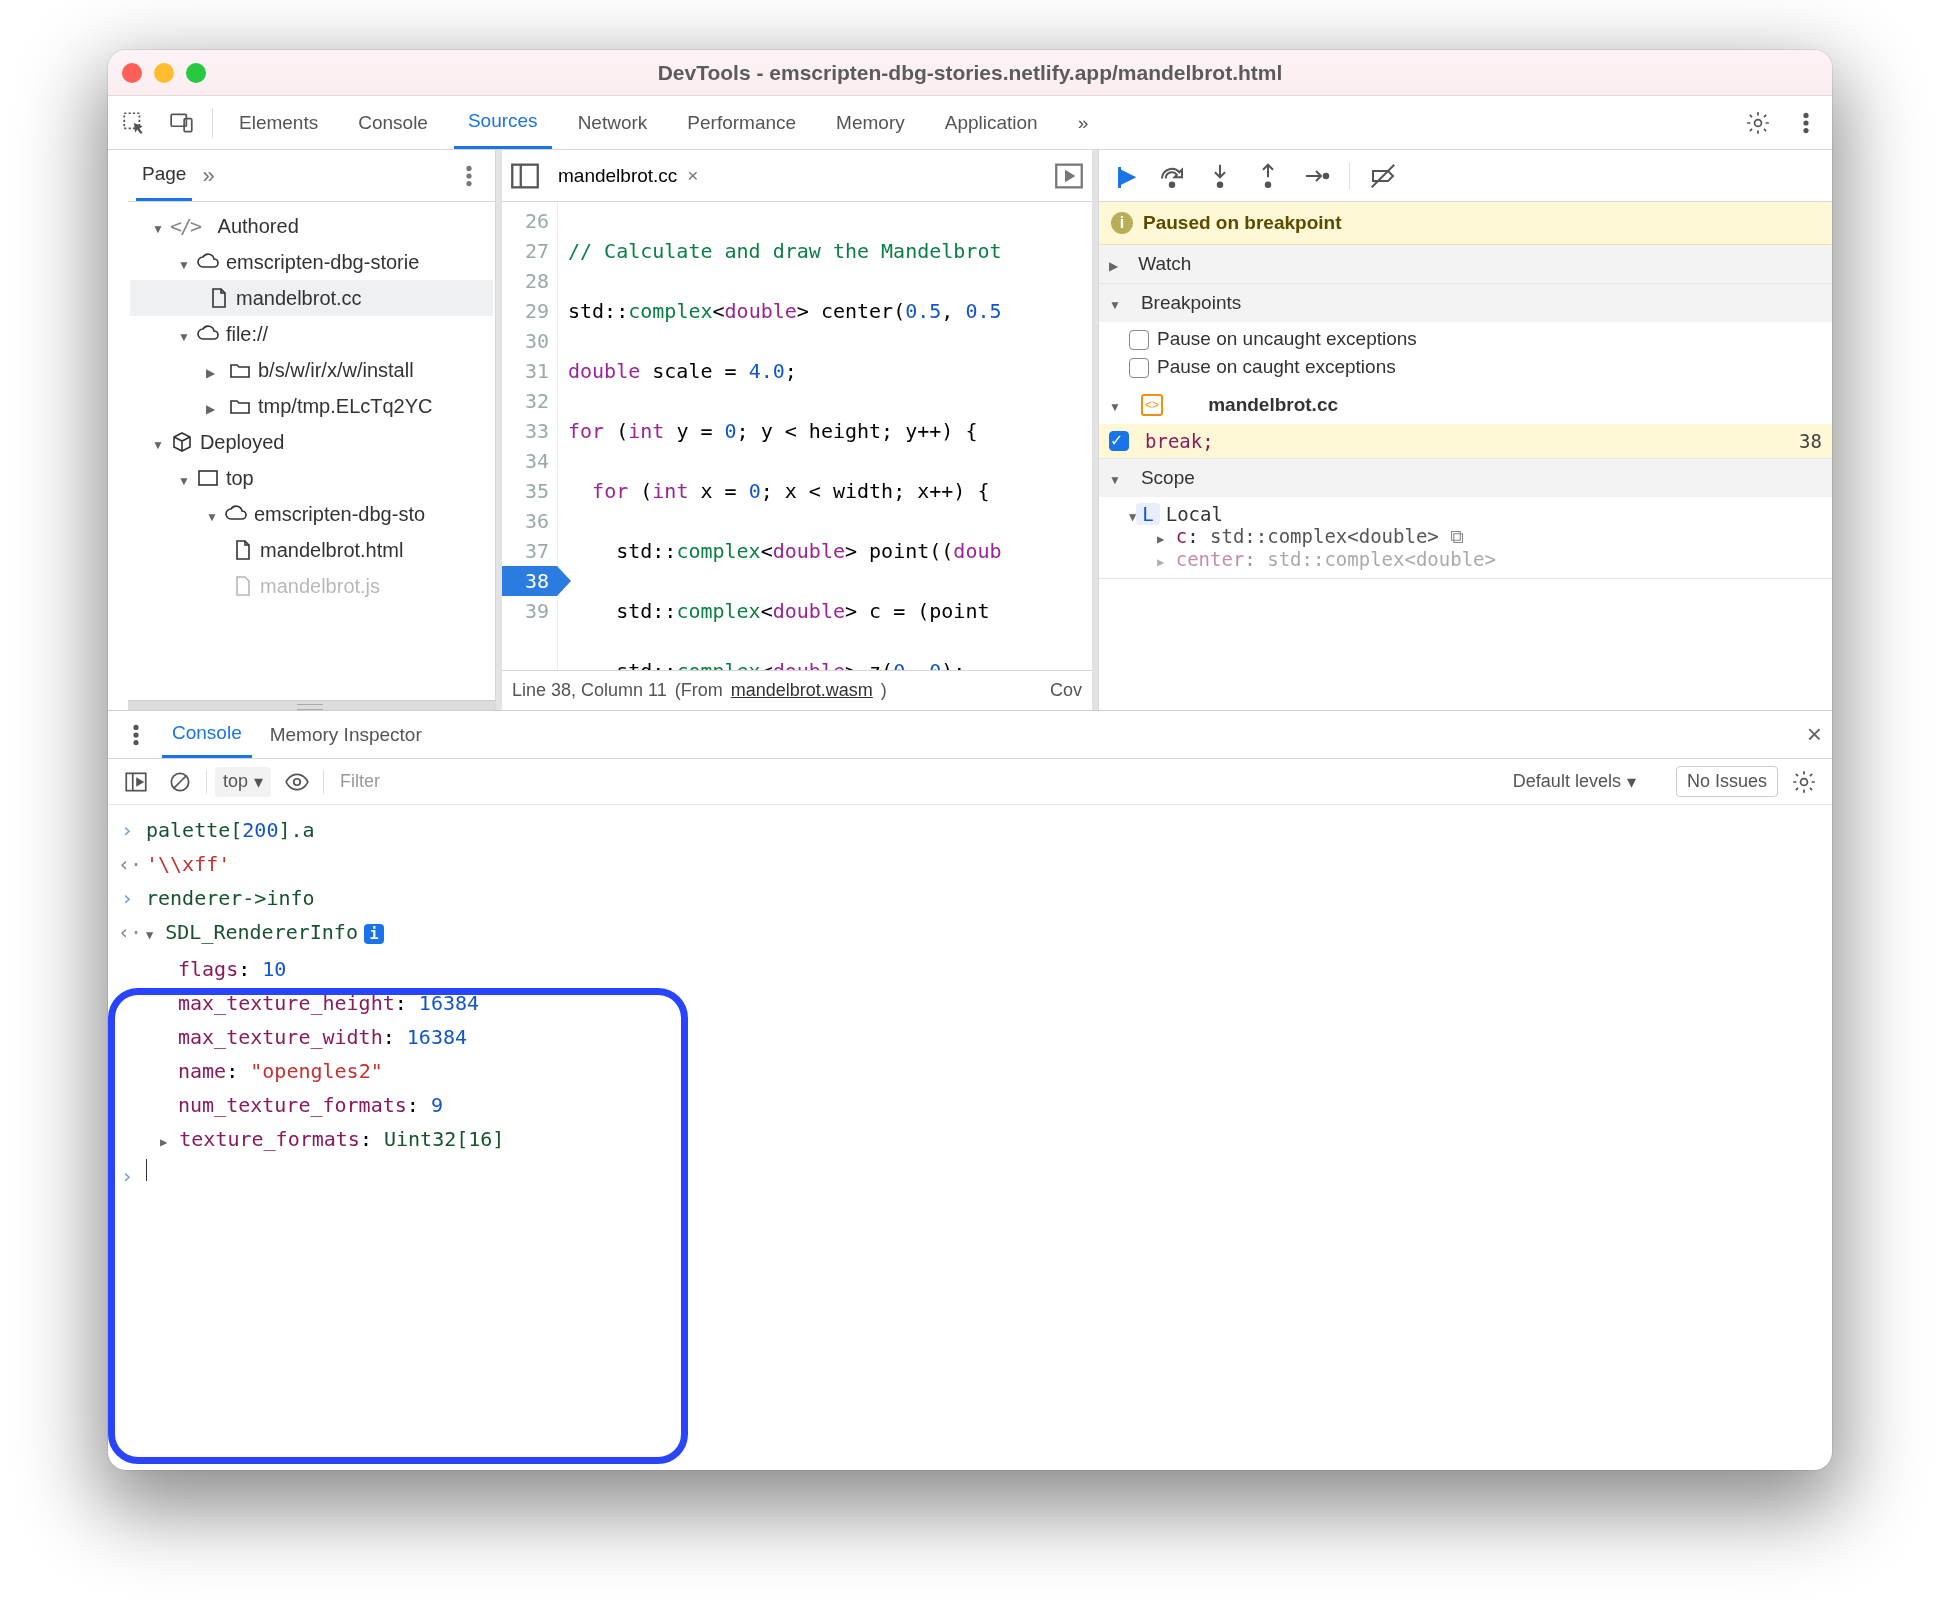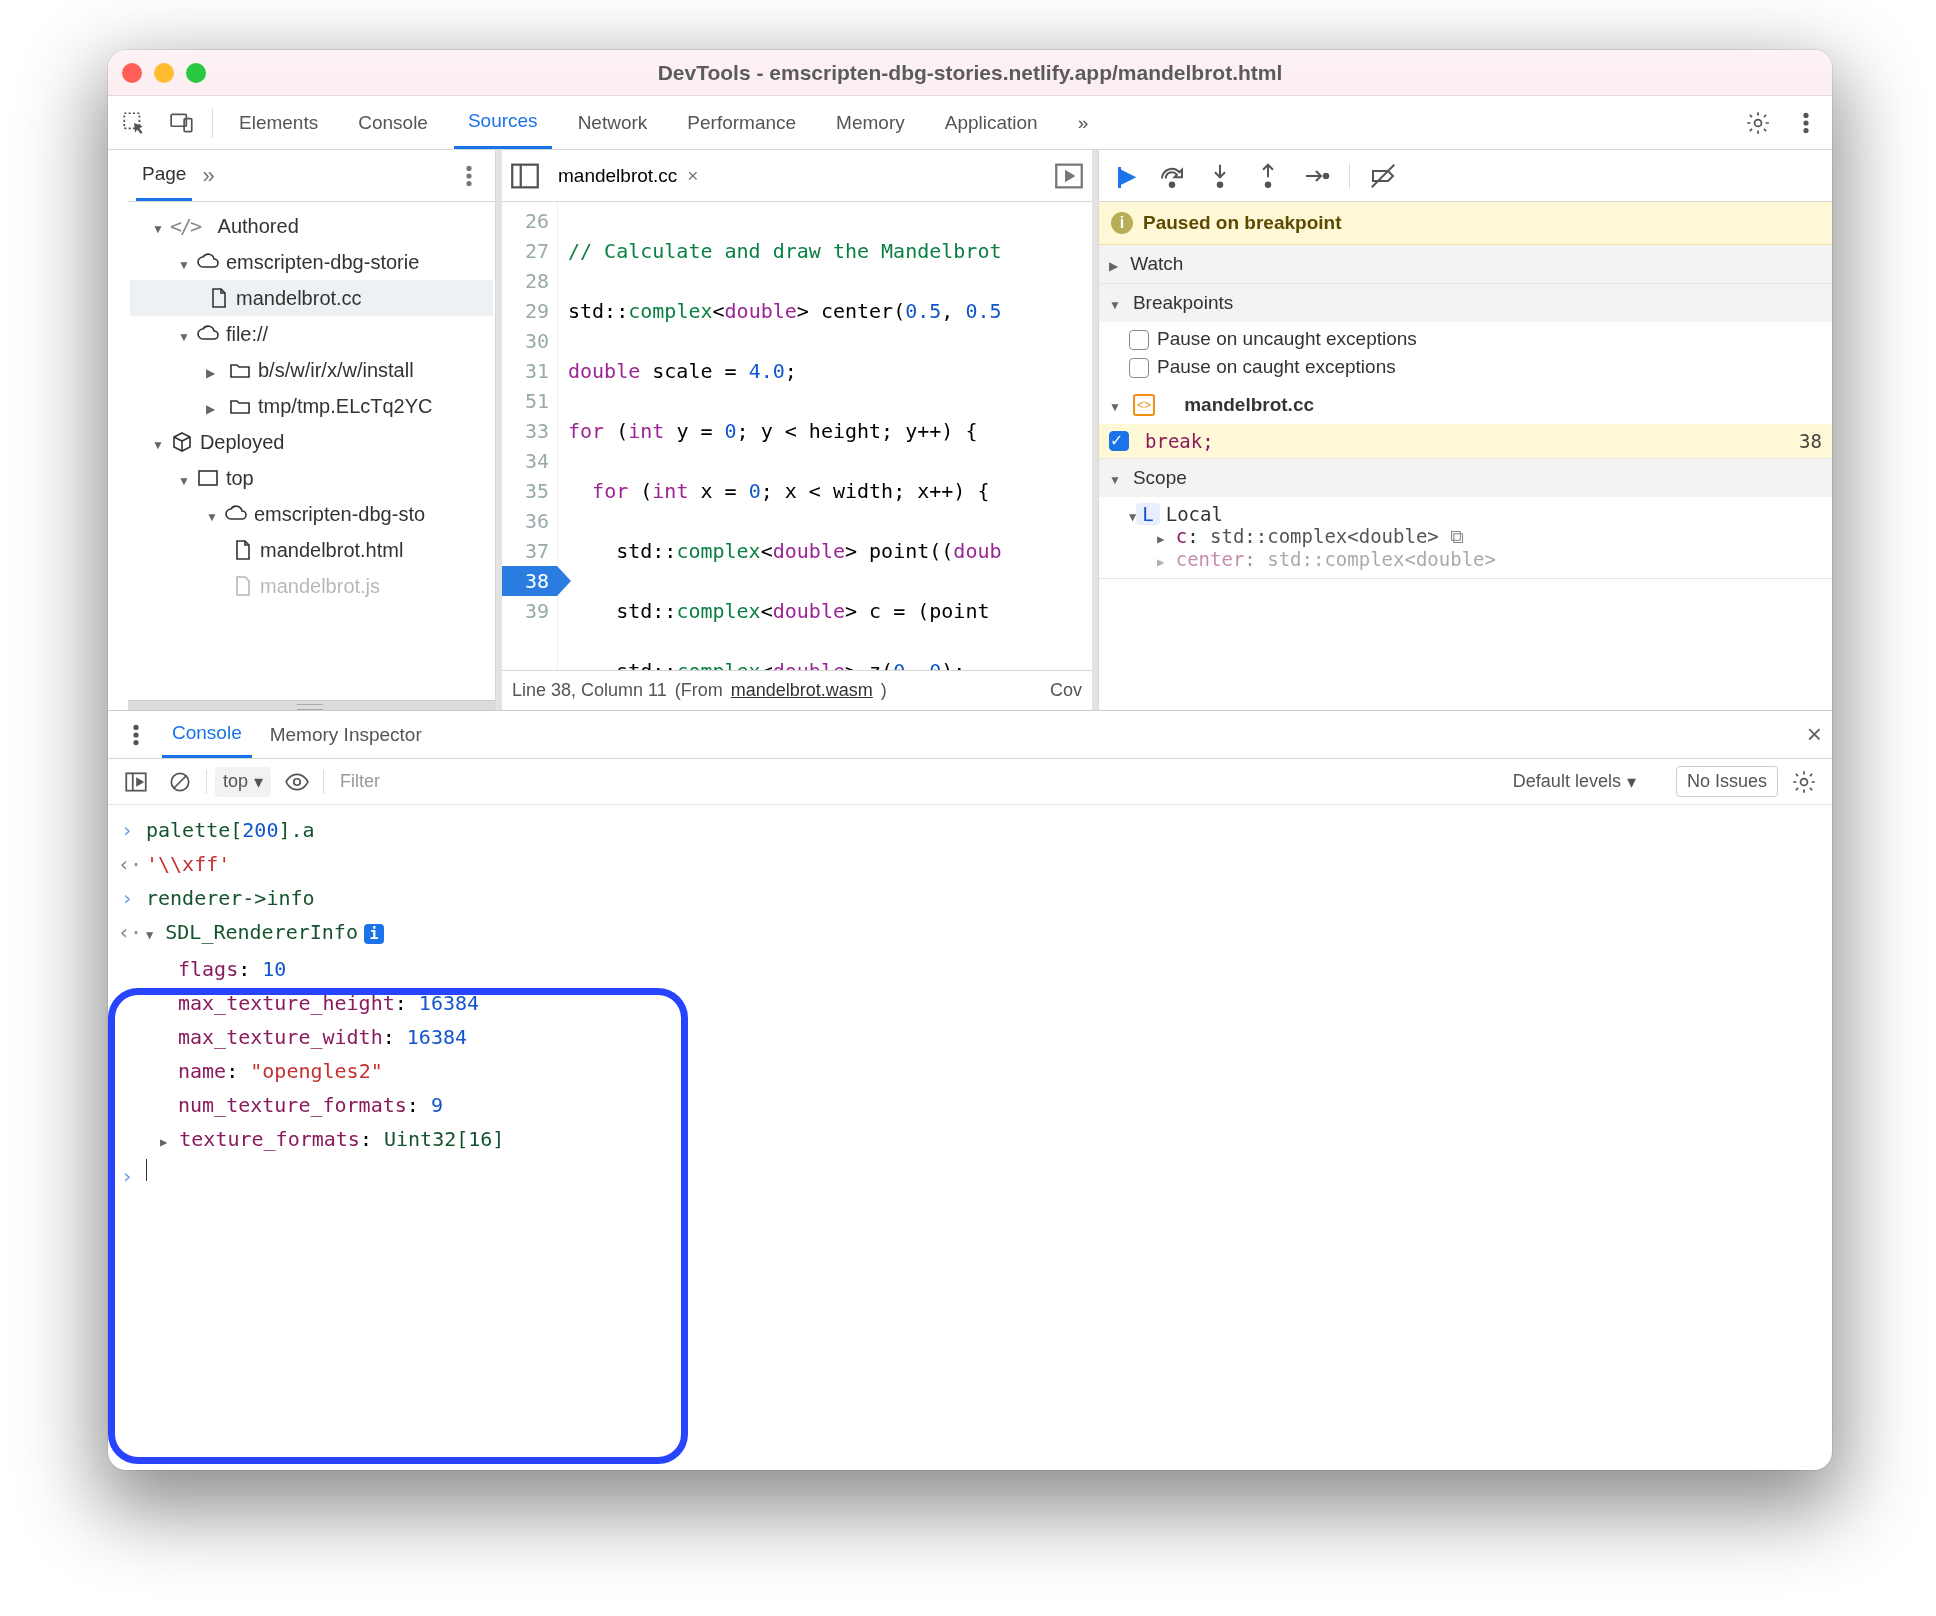"Watch" .shead { gap: 12px -> 20px }
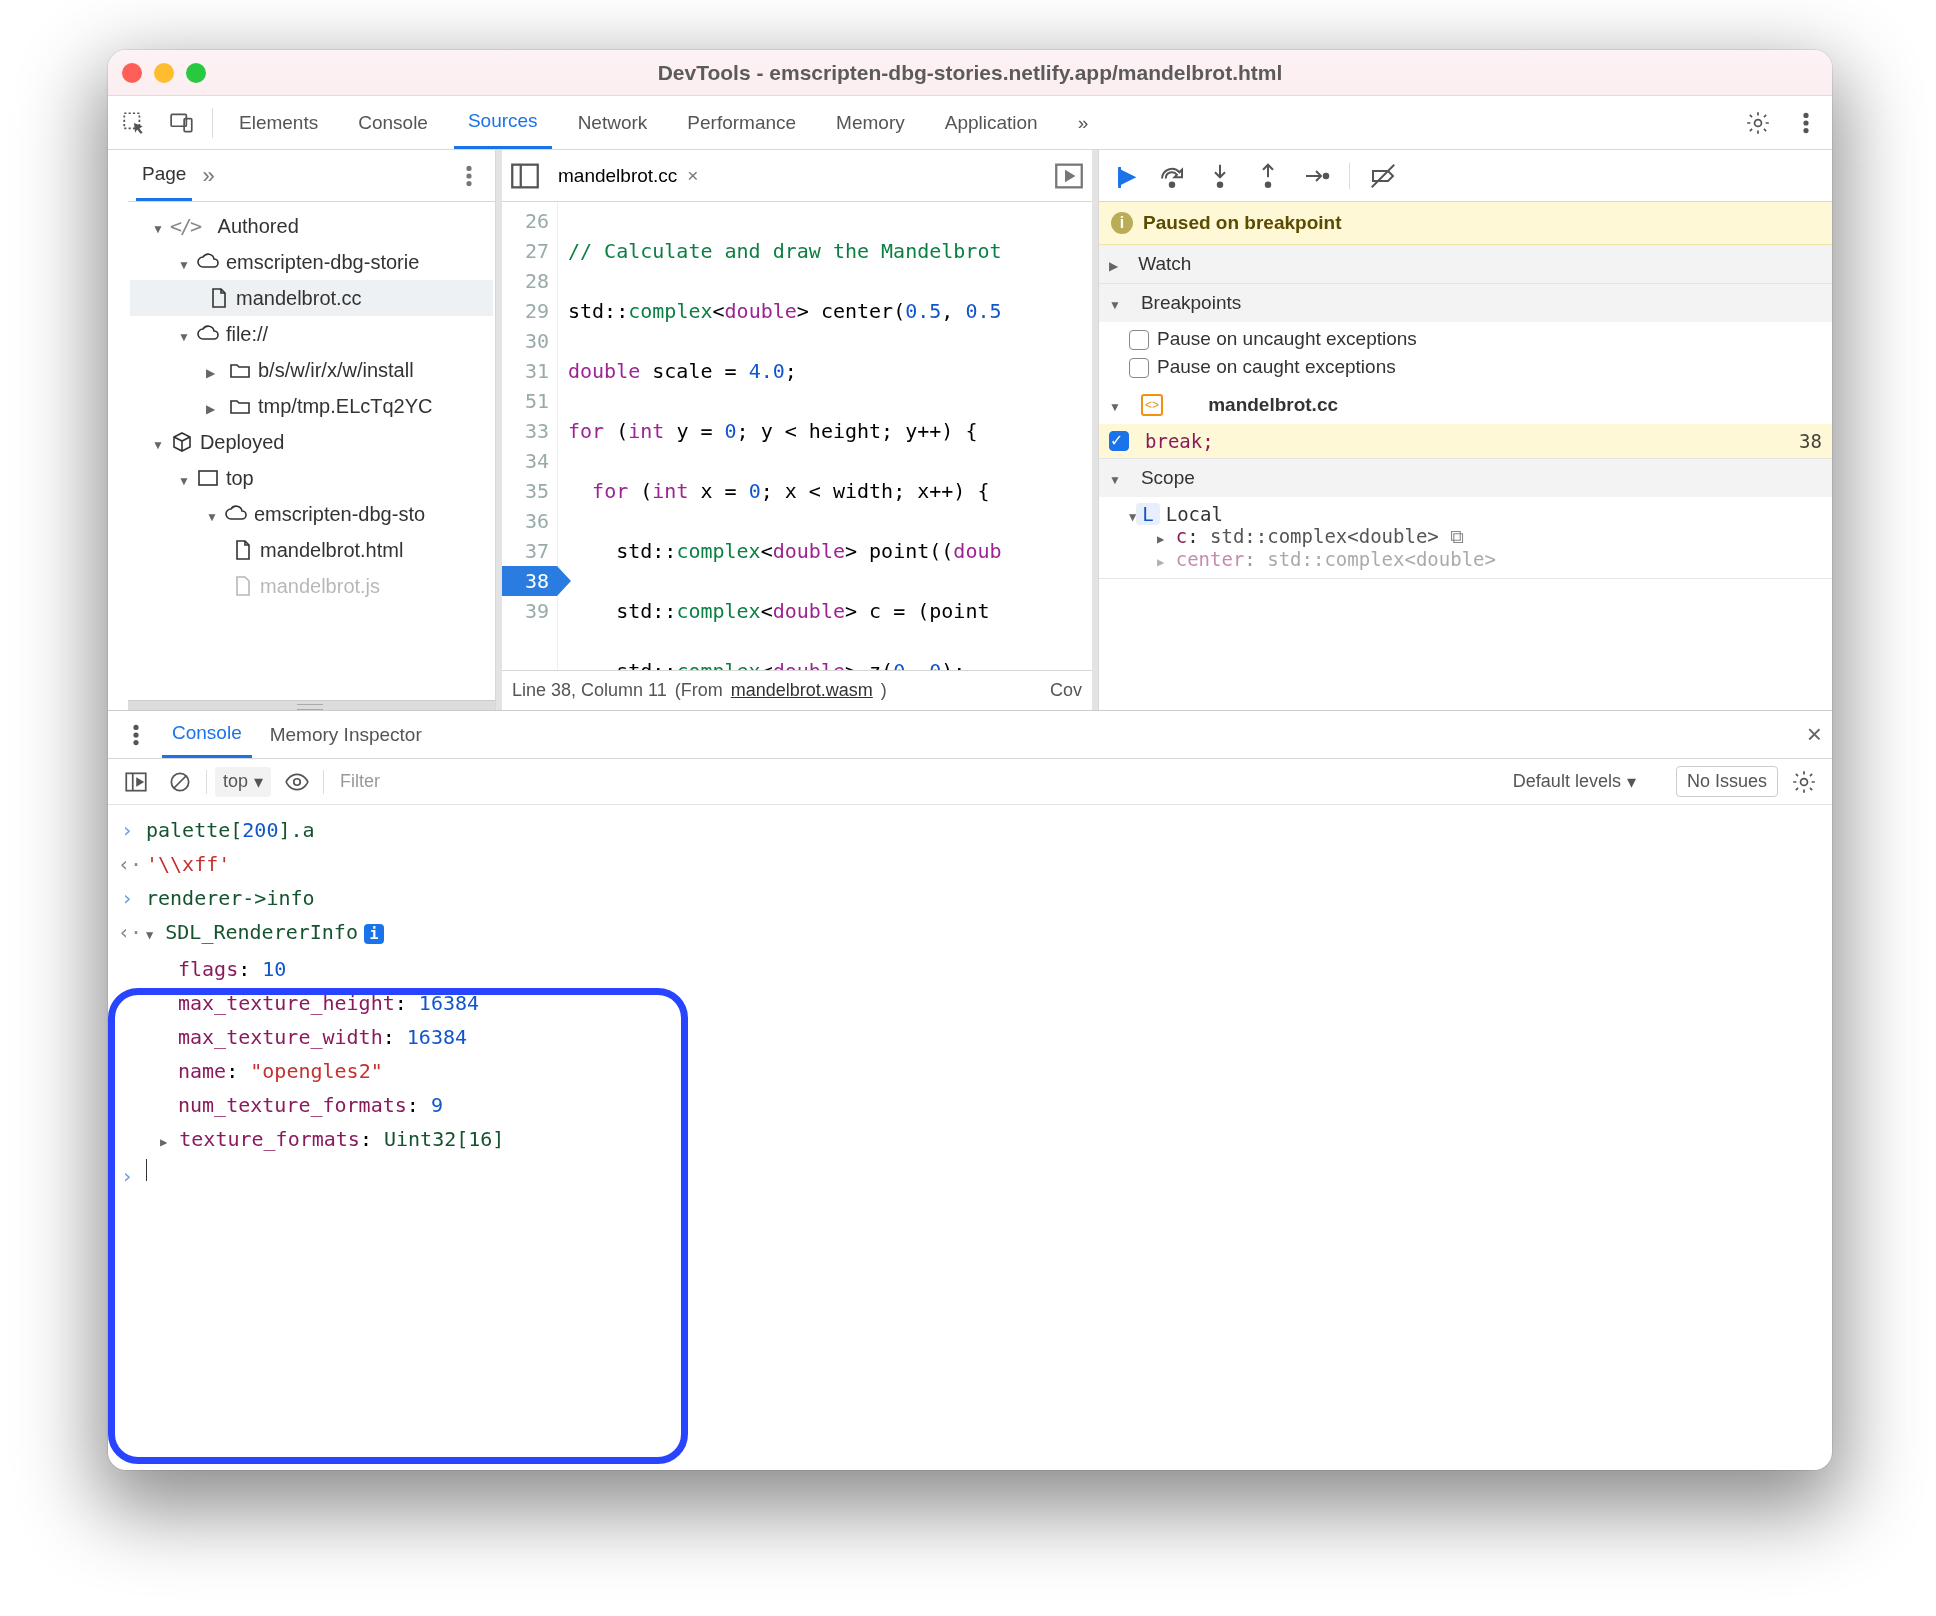"51" div { text: 51 -> 32 }
